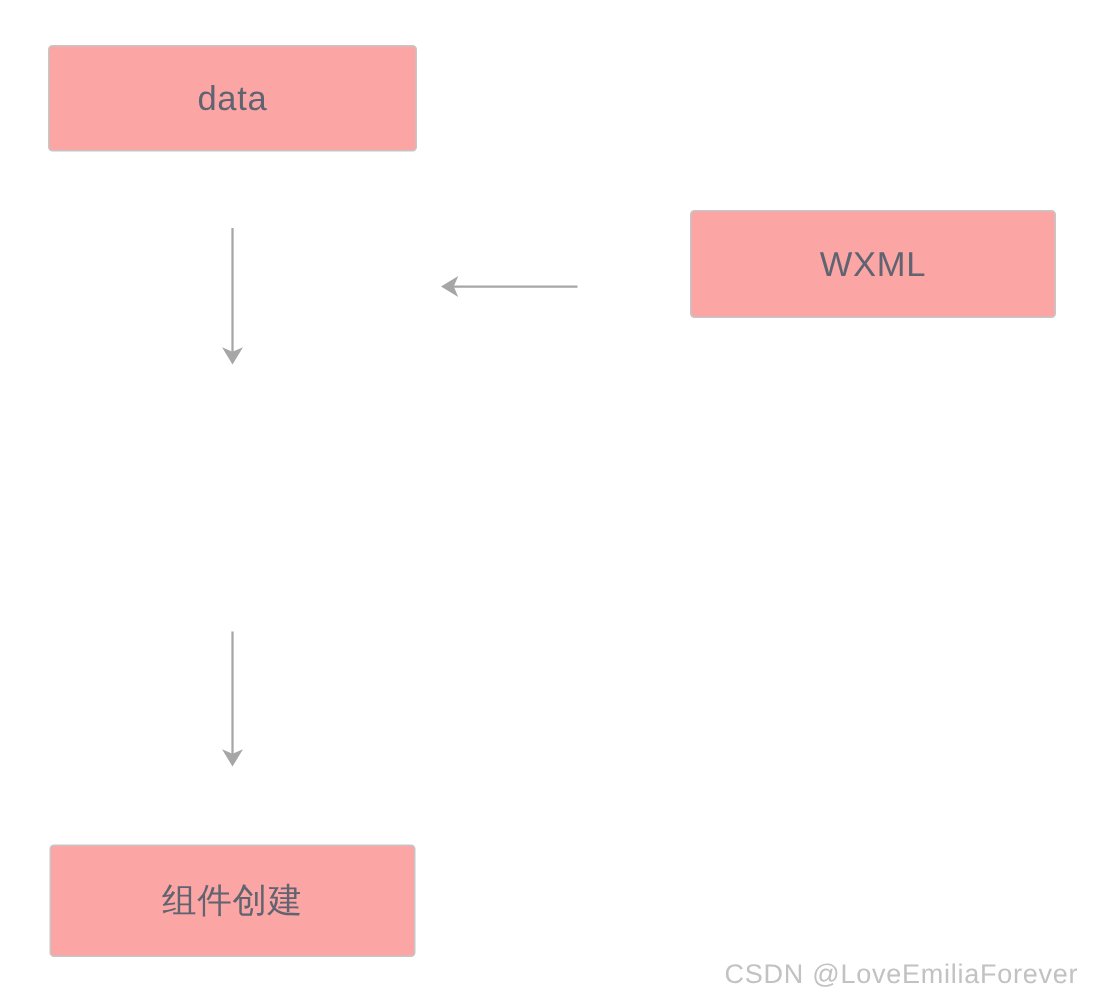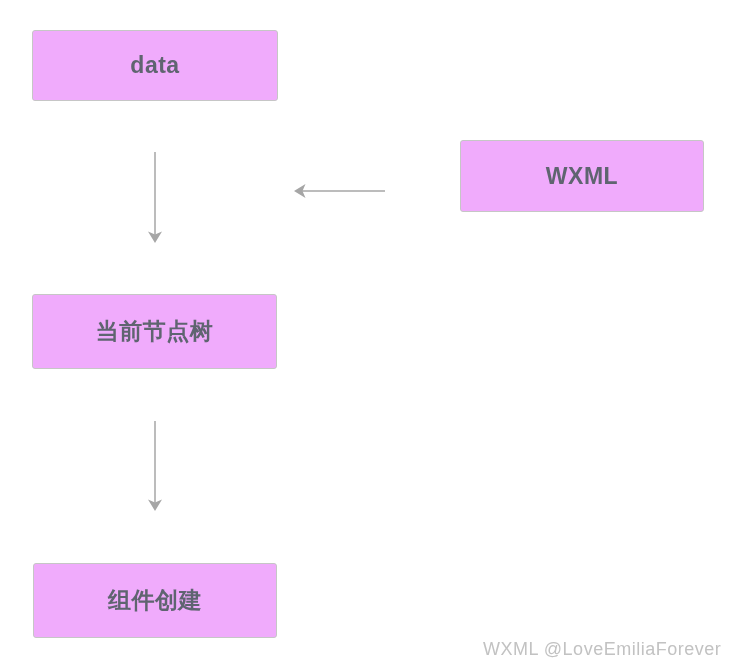"data" .node { background: #f0abfc -> #fca5a5; font-weight: bold -> none }
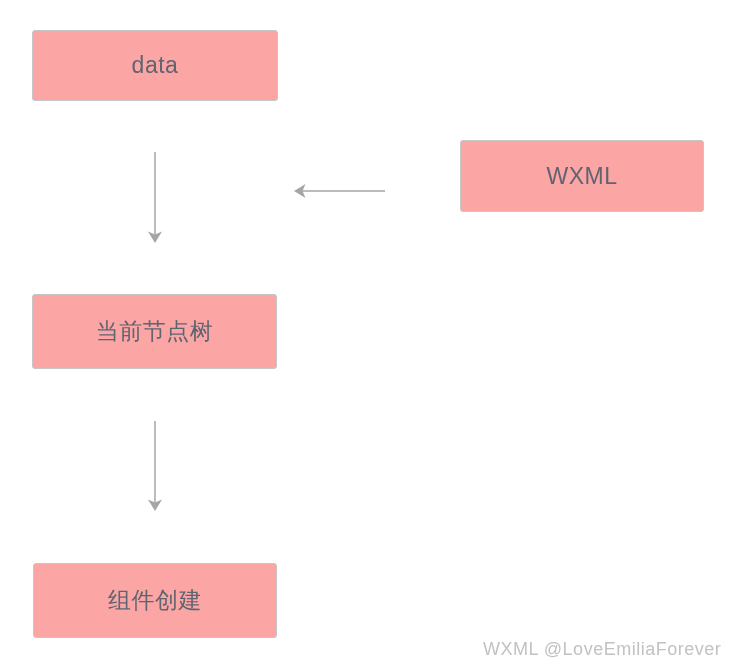"当前节点树" div.node { html: <div> <span>当前节点树</span> </div> -> none }
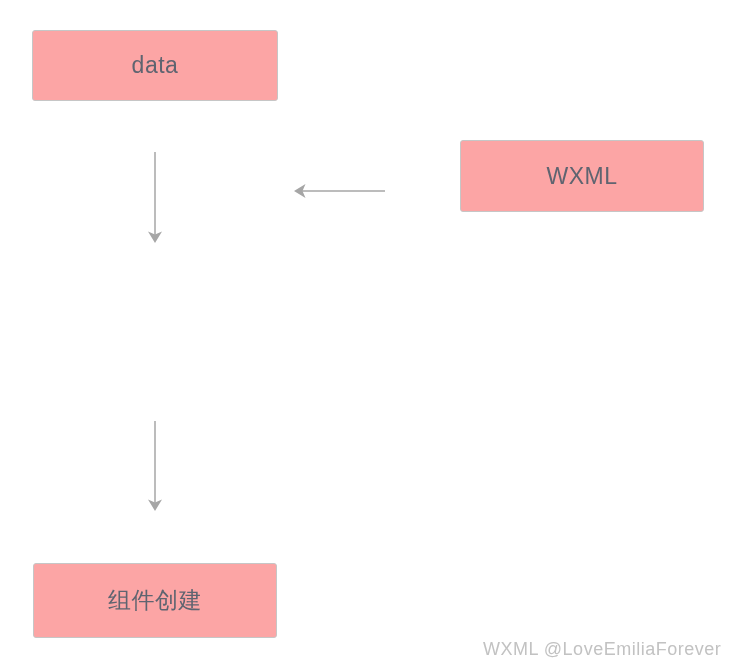"WXML @LoveEmiliaForever" div { text: WXML -> CSDN }
